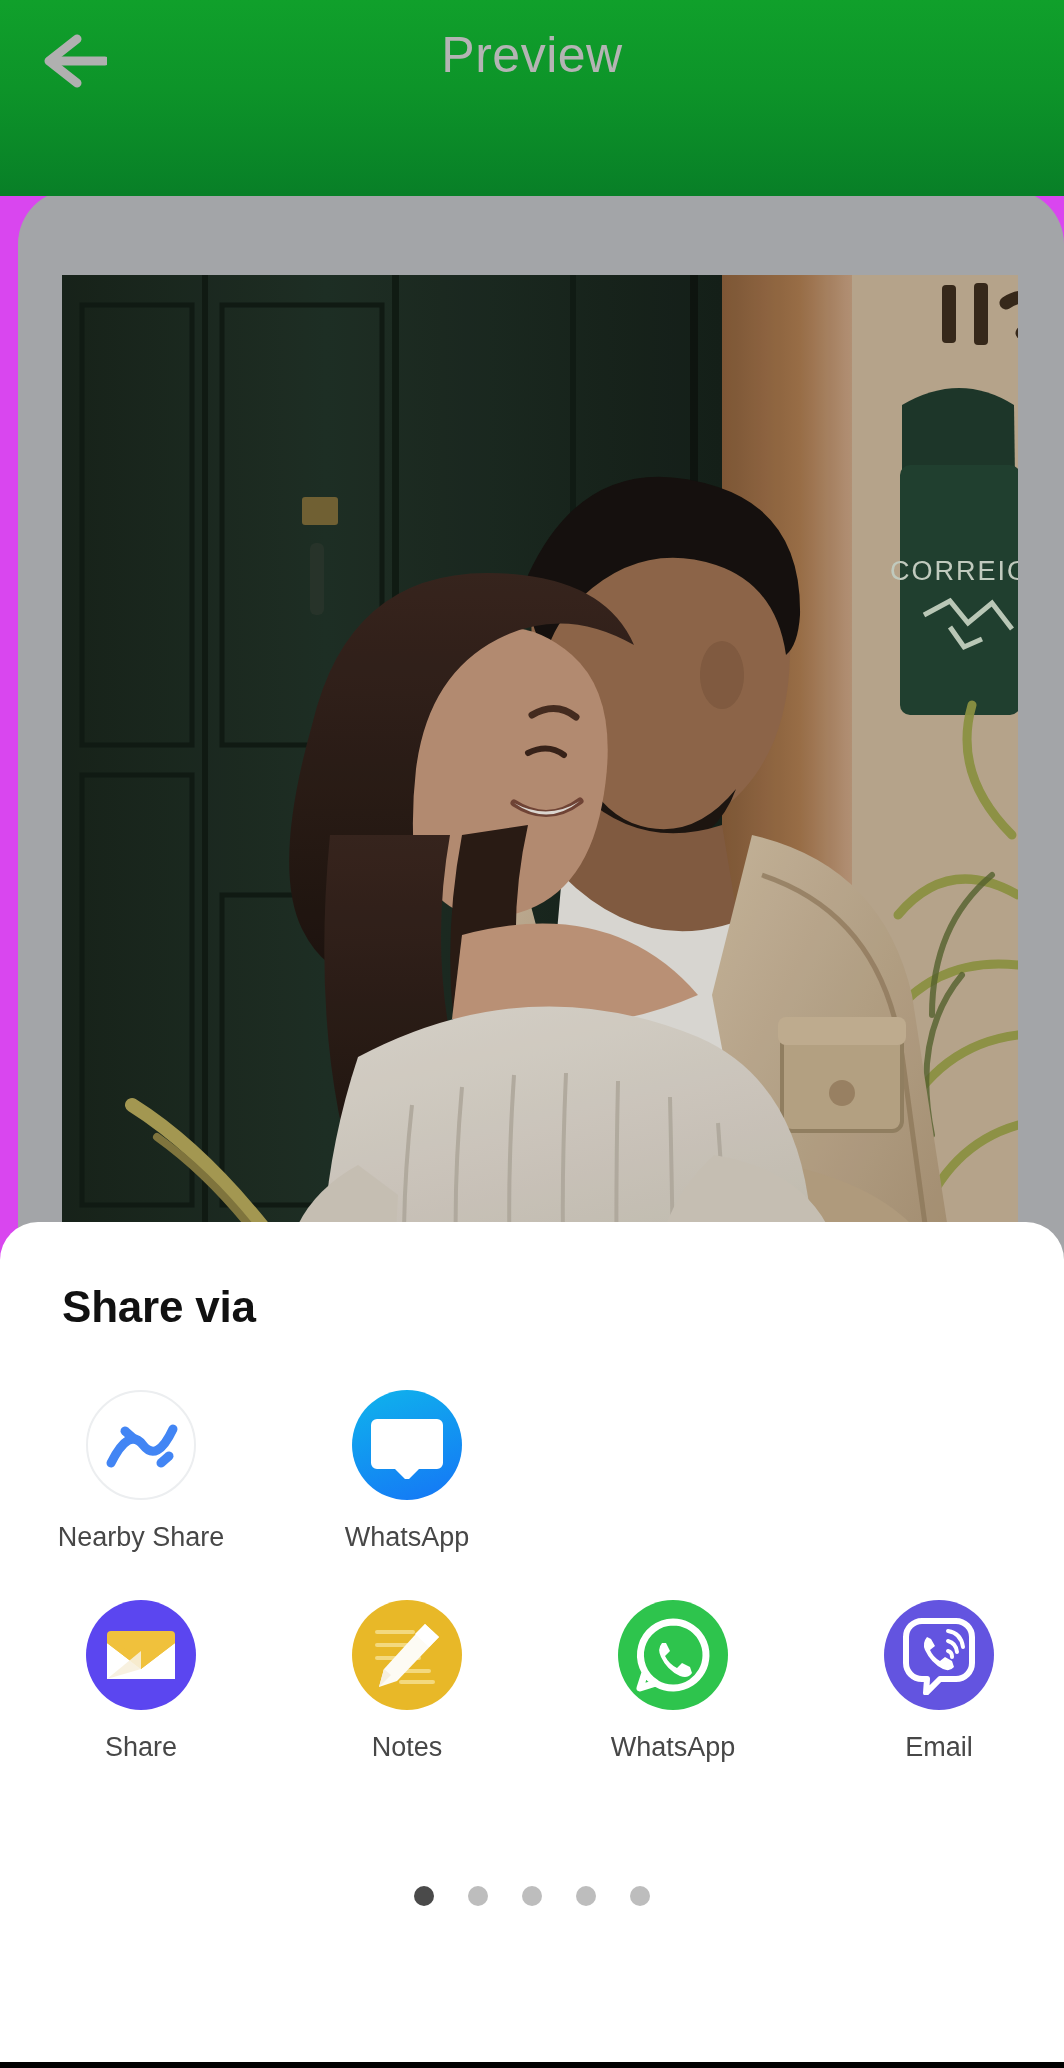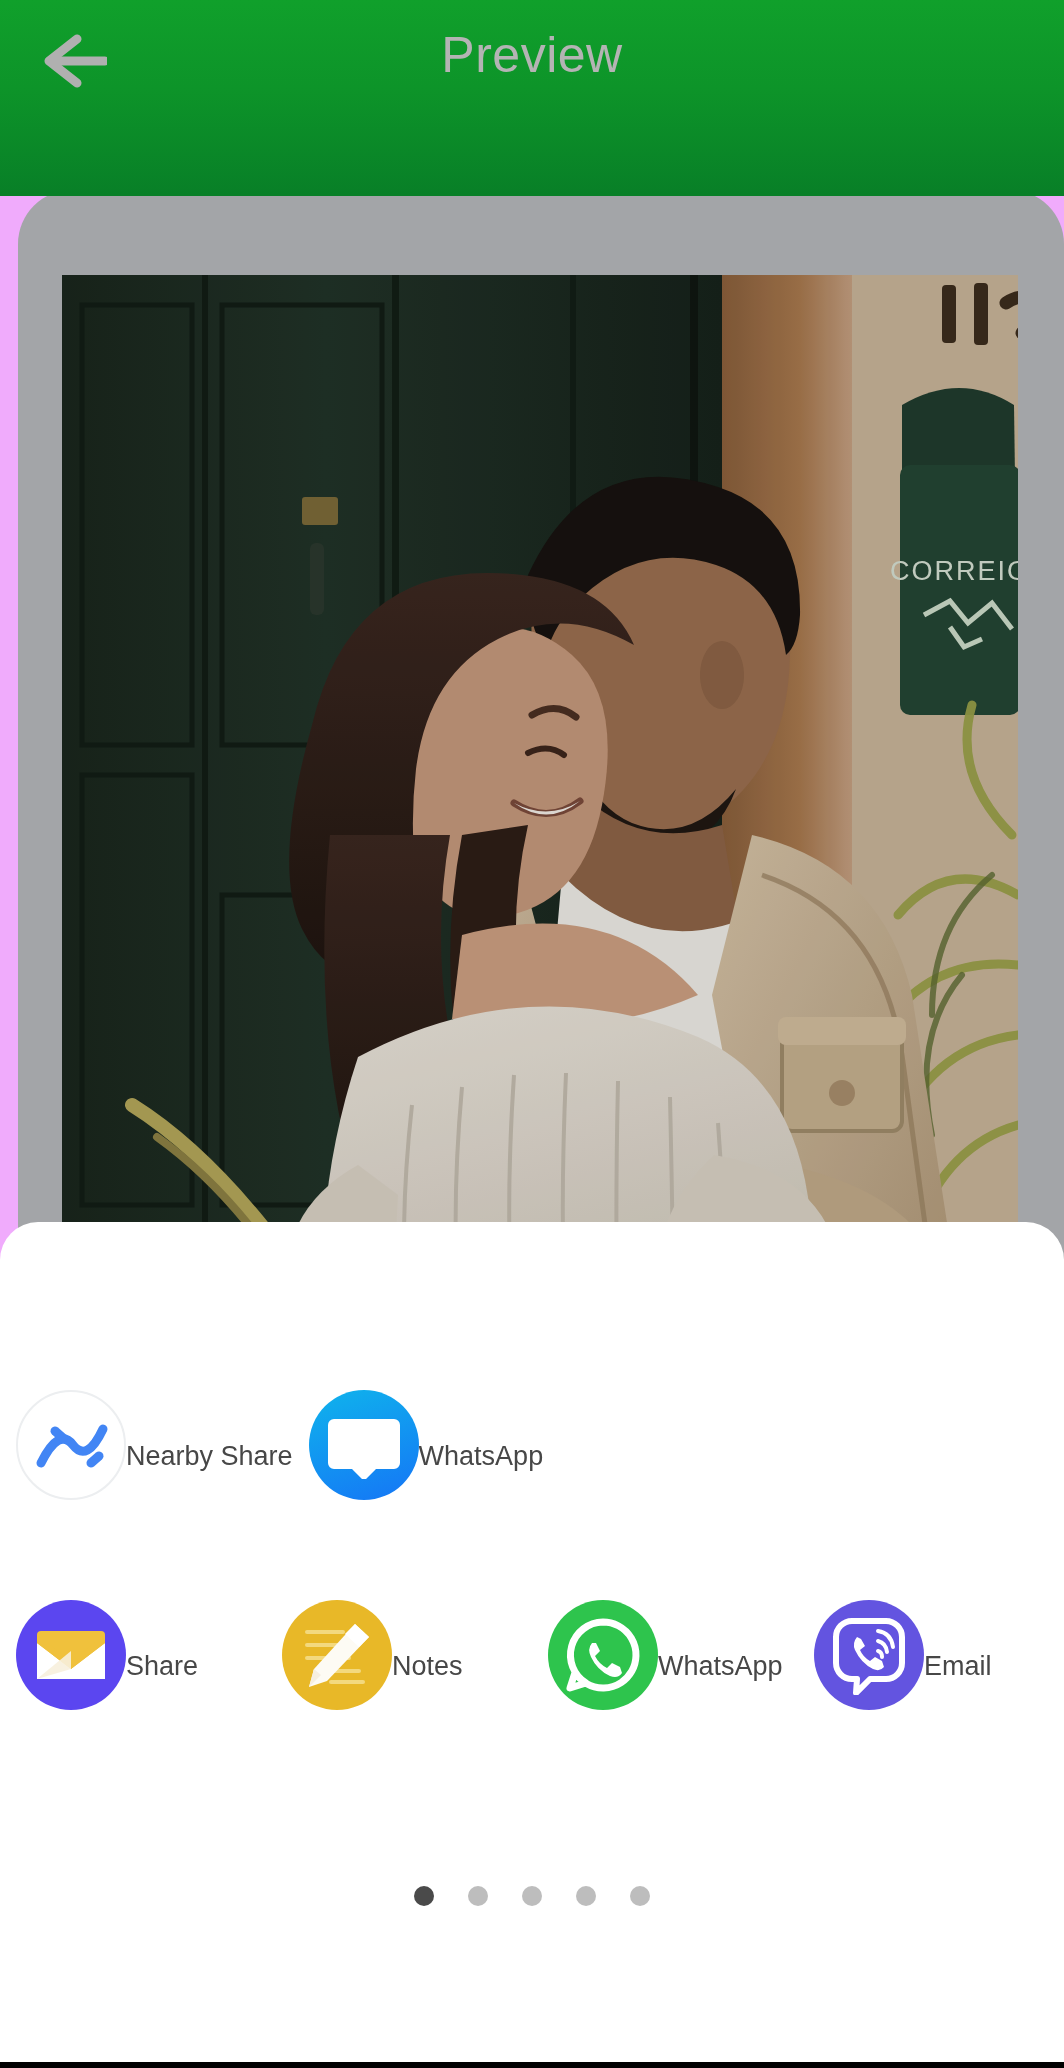"Preview" #screen { background: #f0abfc -> #d946ef }
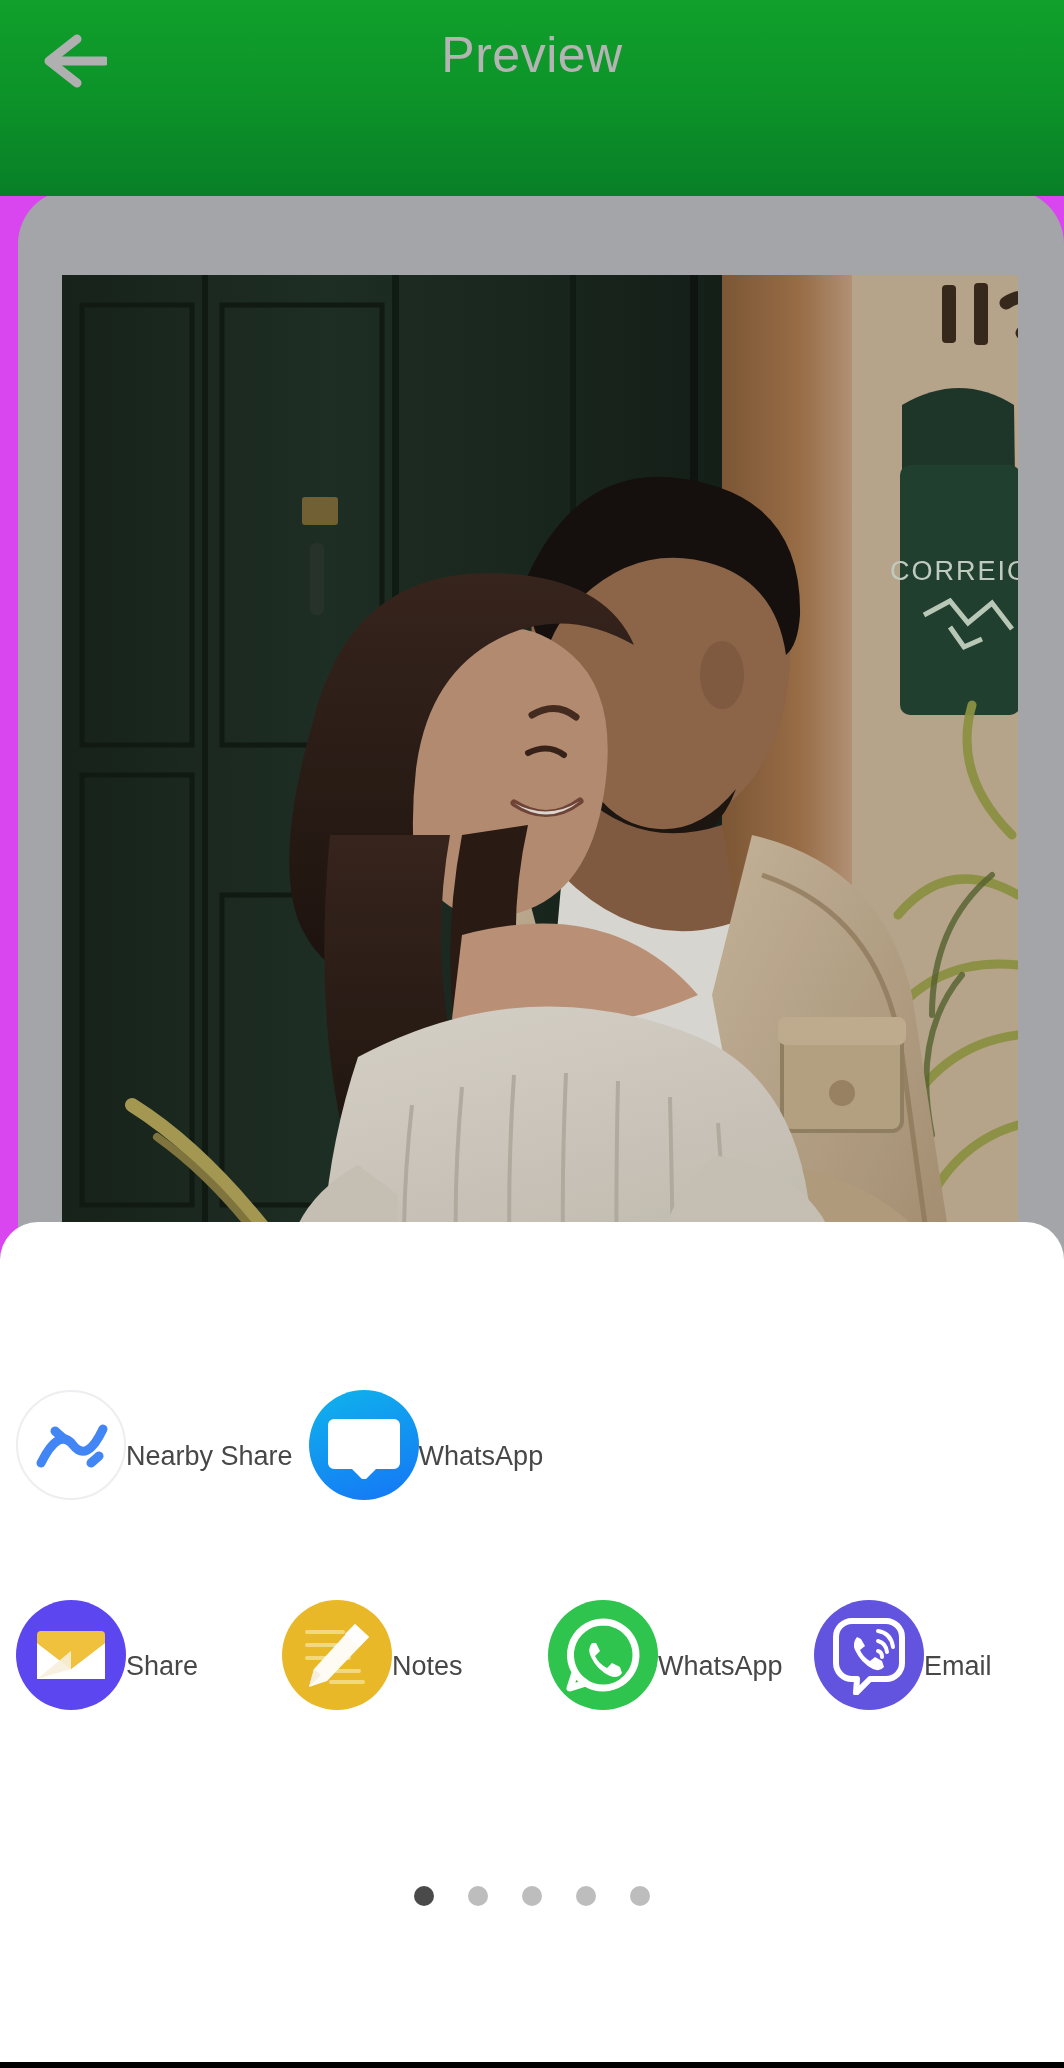"Share via" div { html: none -> <div>Share via</div> }
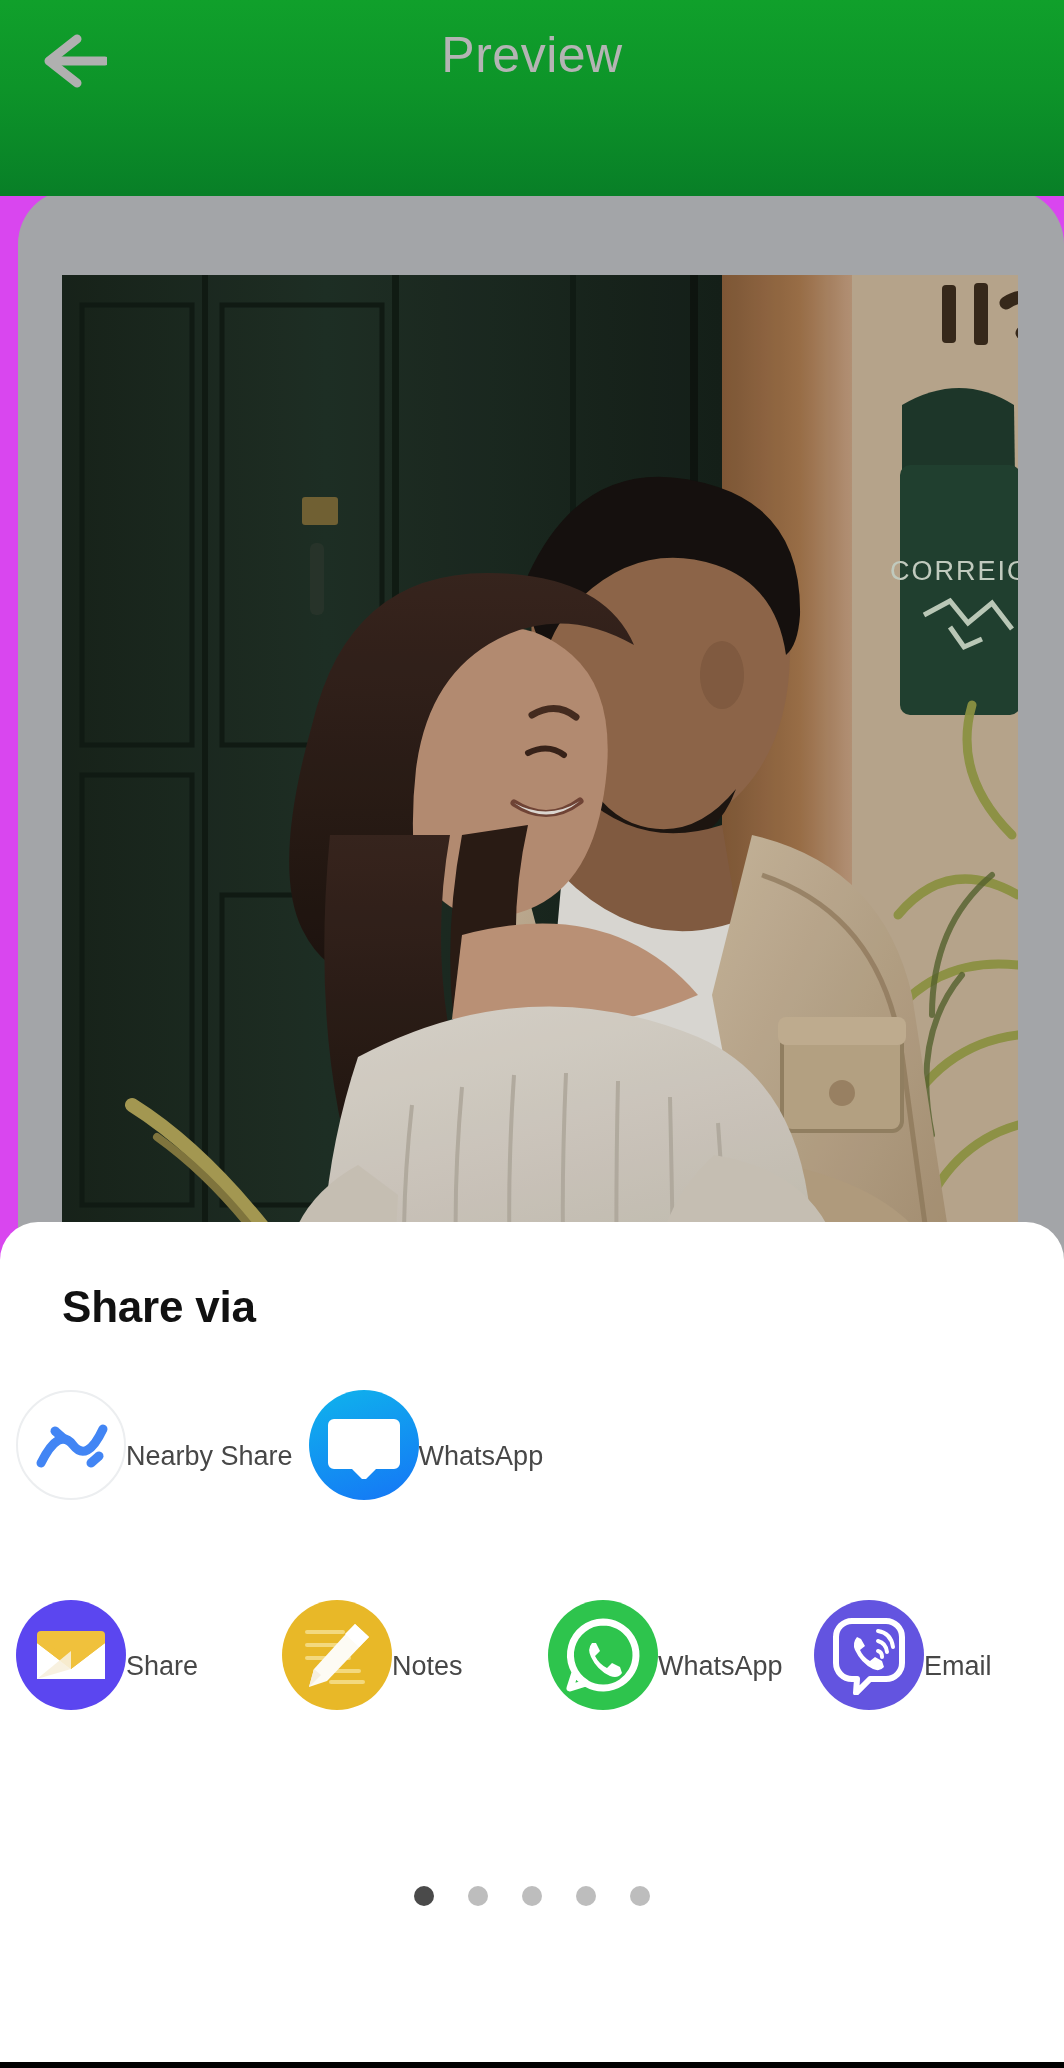"Nearby Share" .app-cell { flex-direction: row -> column }
